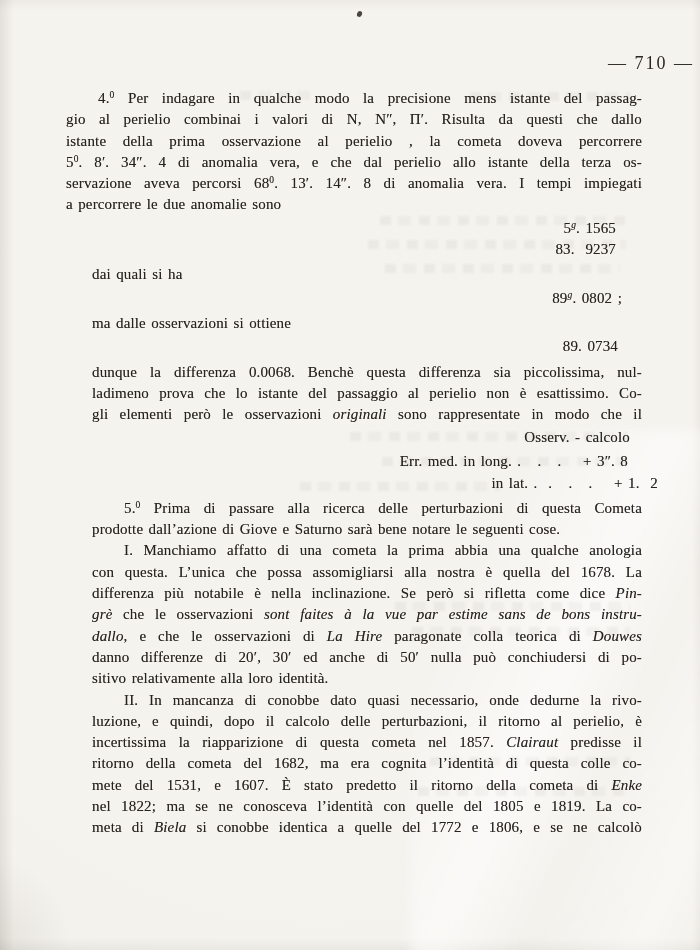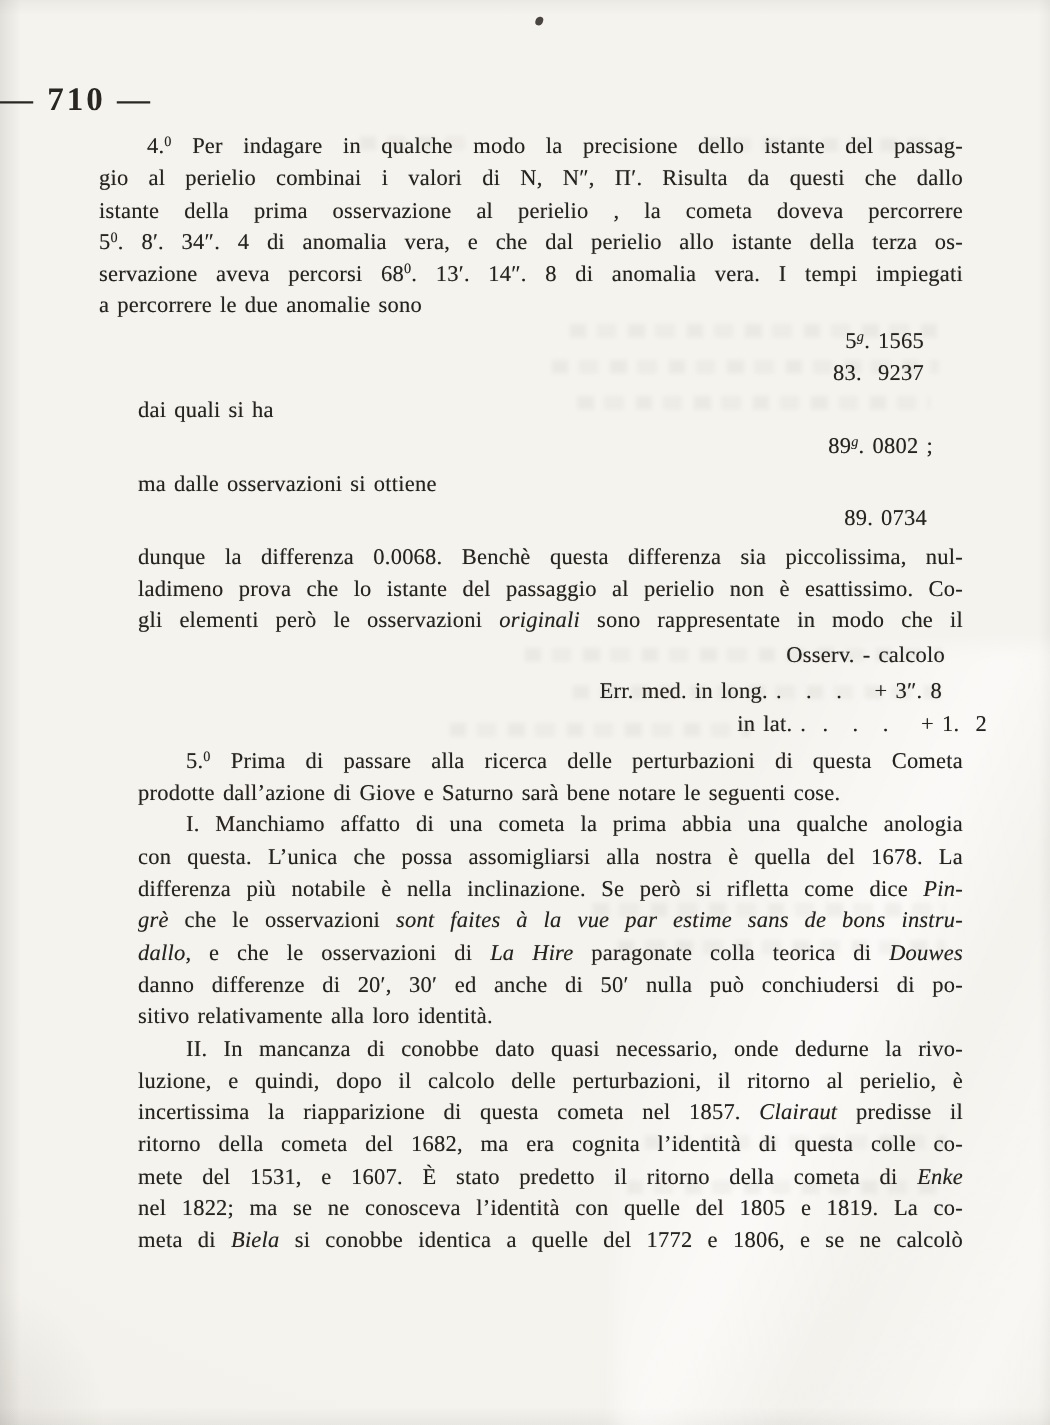"— 710 —" .pagenum { font-size: 22px -> 18px; font-weight: bold -> normal; text-align: left -> right }
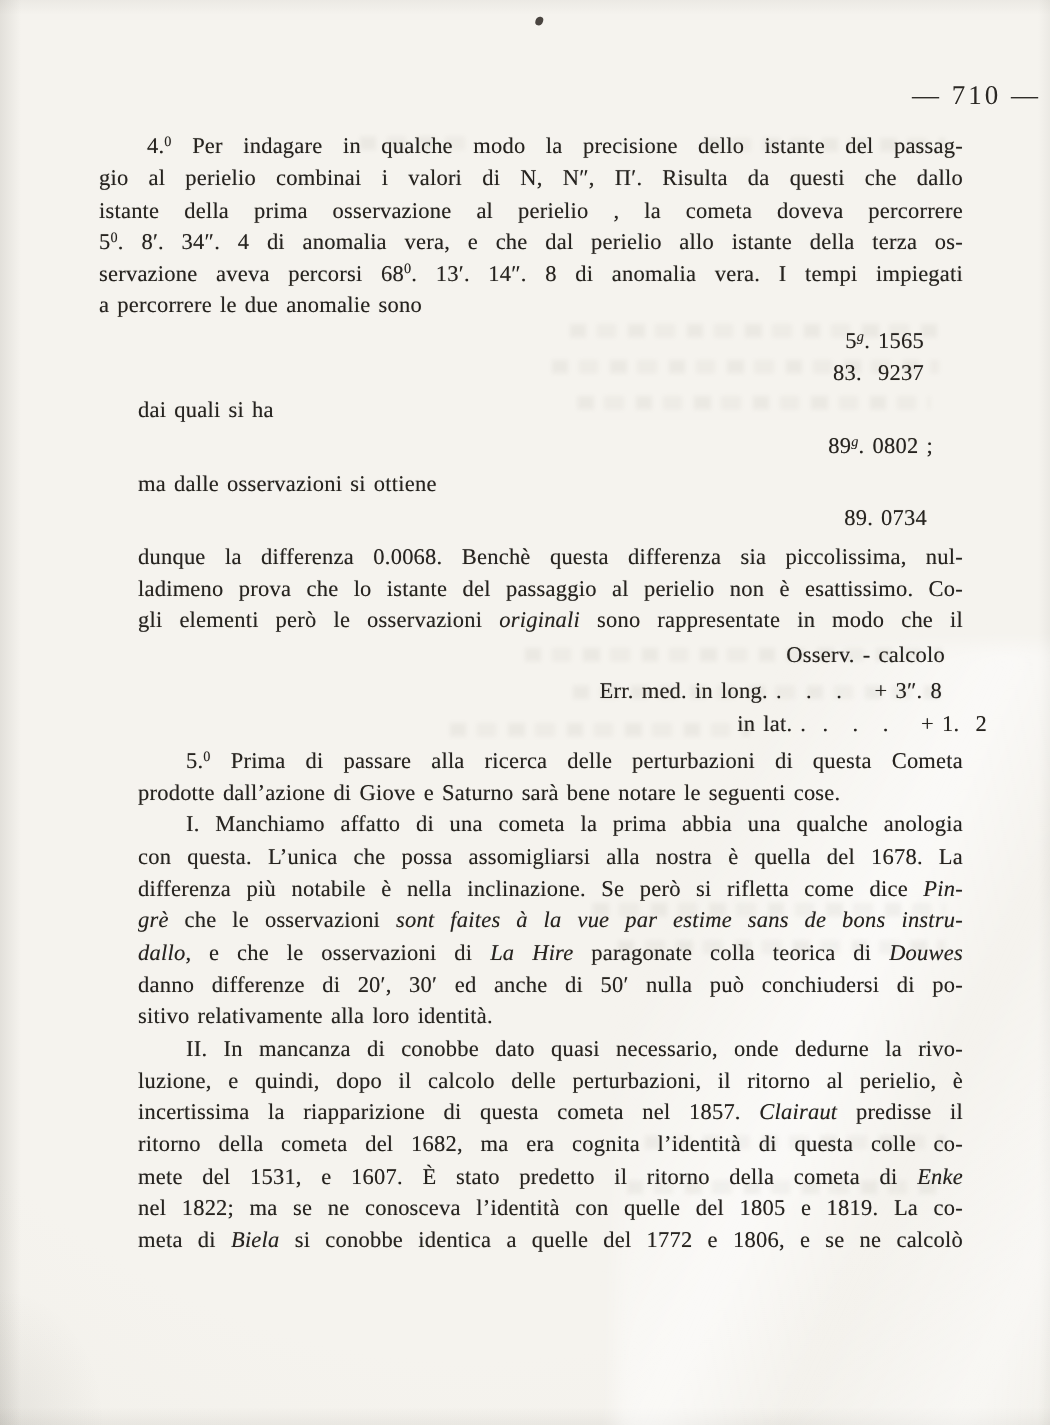"Per indagare in qualche modo" span { text: dello -> mens }
